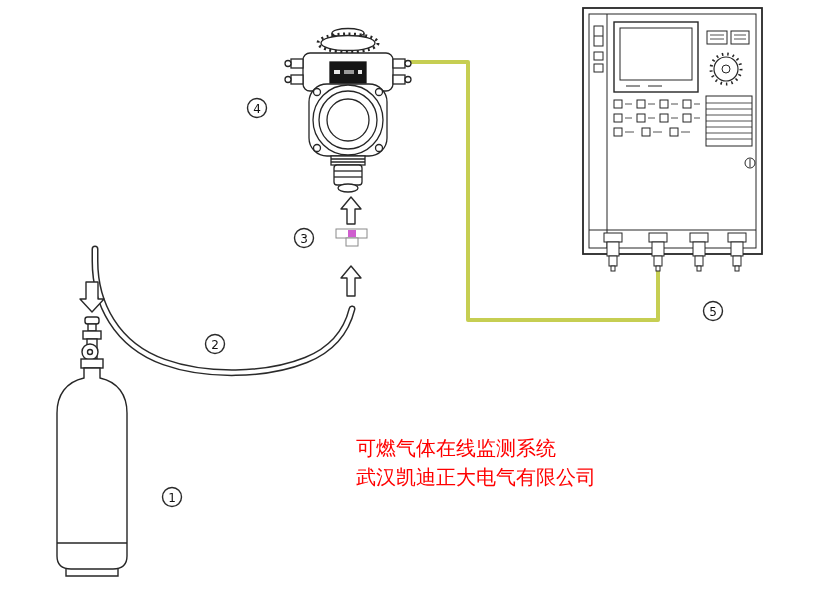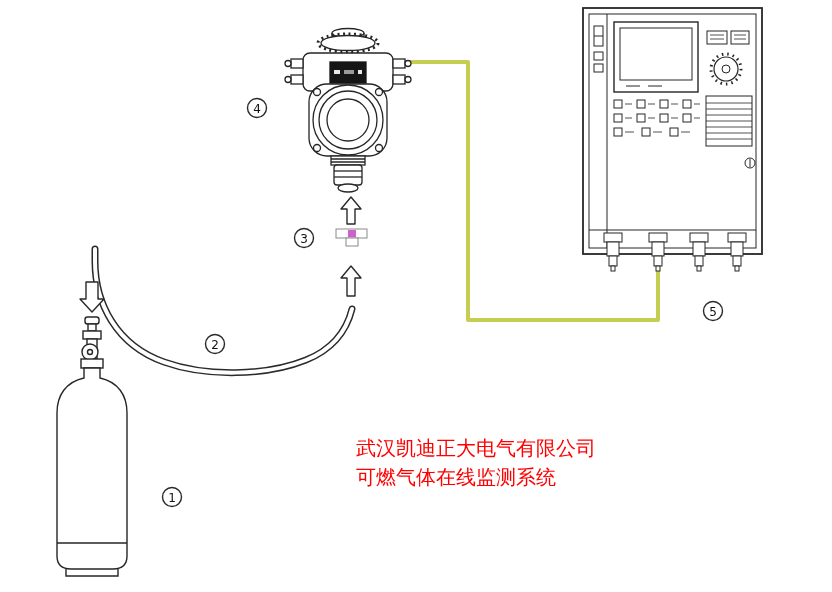"武汉凯迪正大电气有限公司" div { order: before "可燃气体在线监测系统" -> after "可燃气体在线监测系统" }
